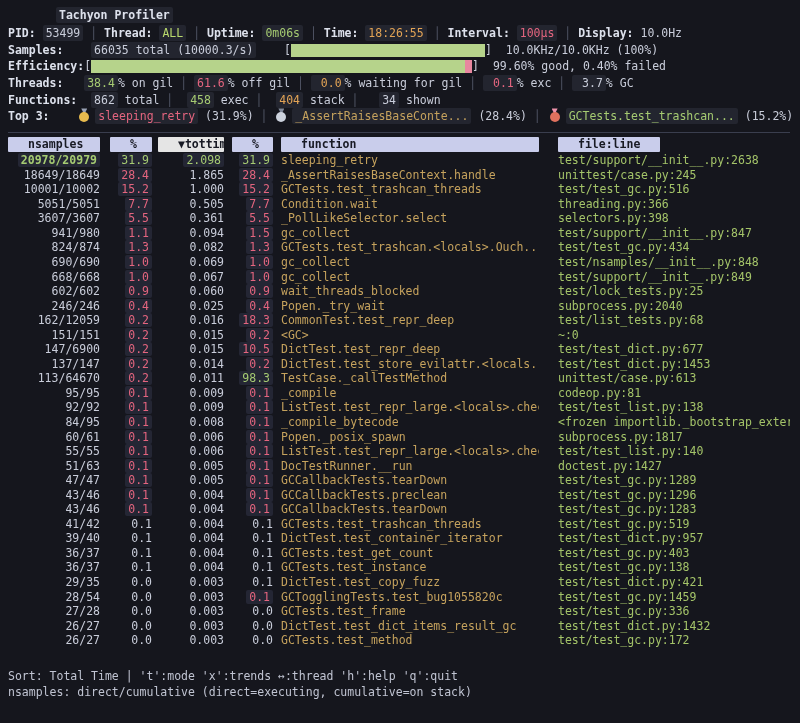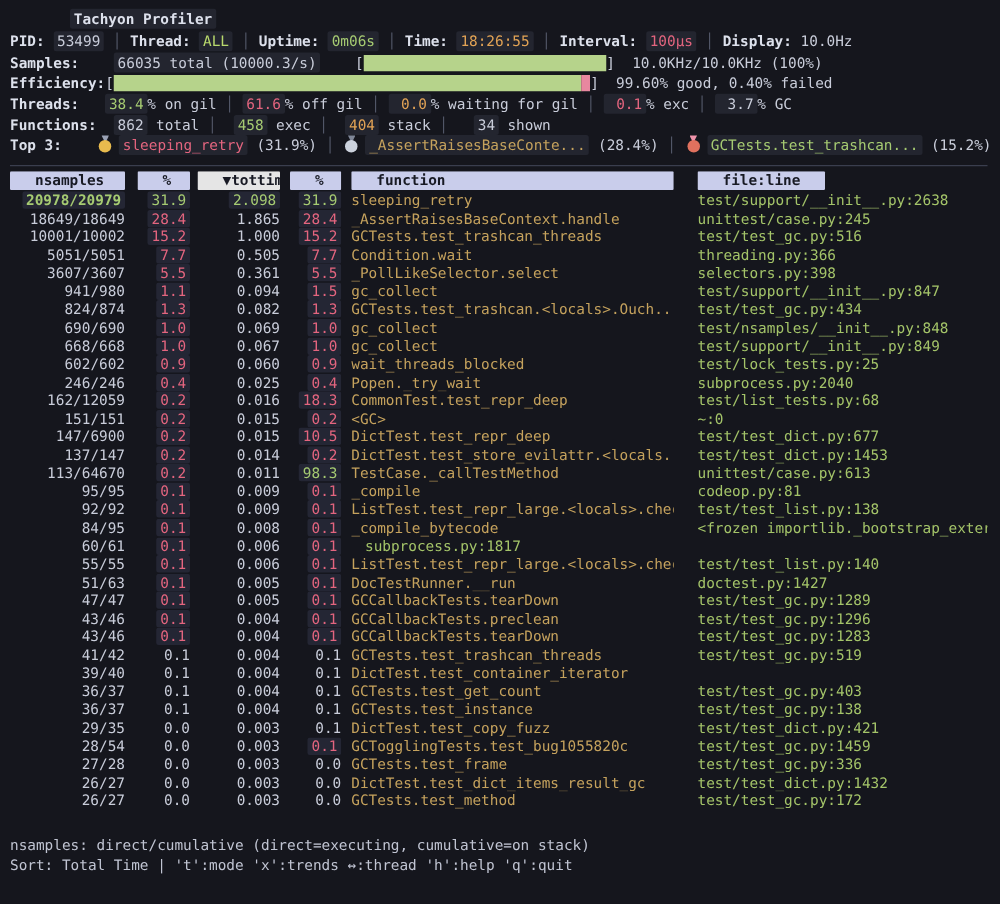"Popen._posix_spawn" div.cell { html: none -> <div><span>Popen._posix_spawn</span></div> }
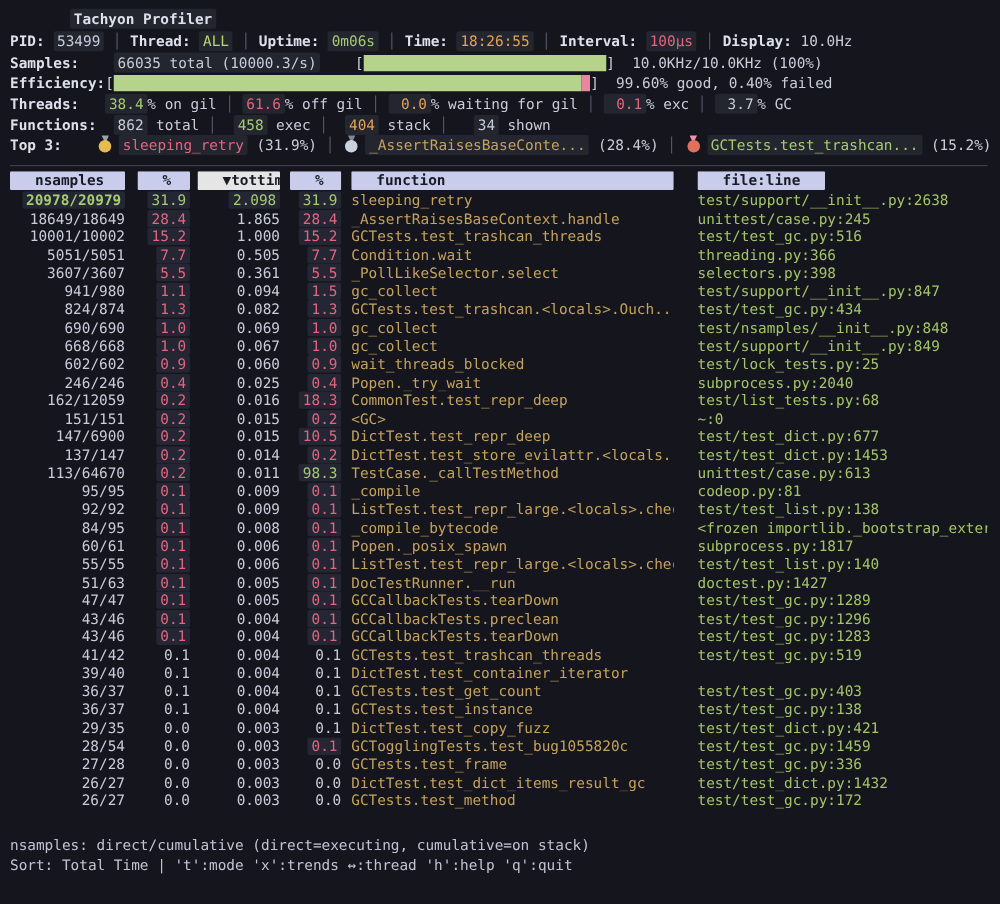"test/test_dict.py:957" div.cell { html: none -> <div><span>test/test_dict.py:957</span></div> }
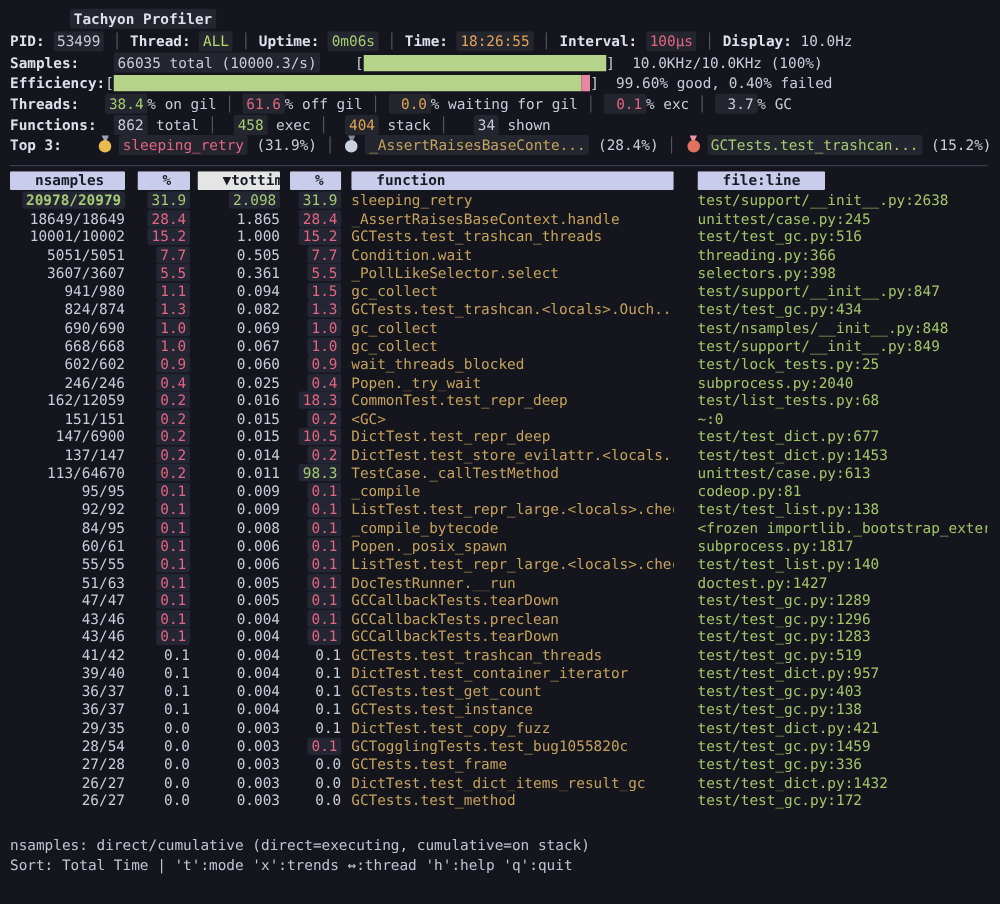"nsamples: direct/cumulative" div.fline { order: before "Sort: Total Time | 't':mode" -> after "Sort: Total Time | 't':mode" }
